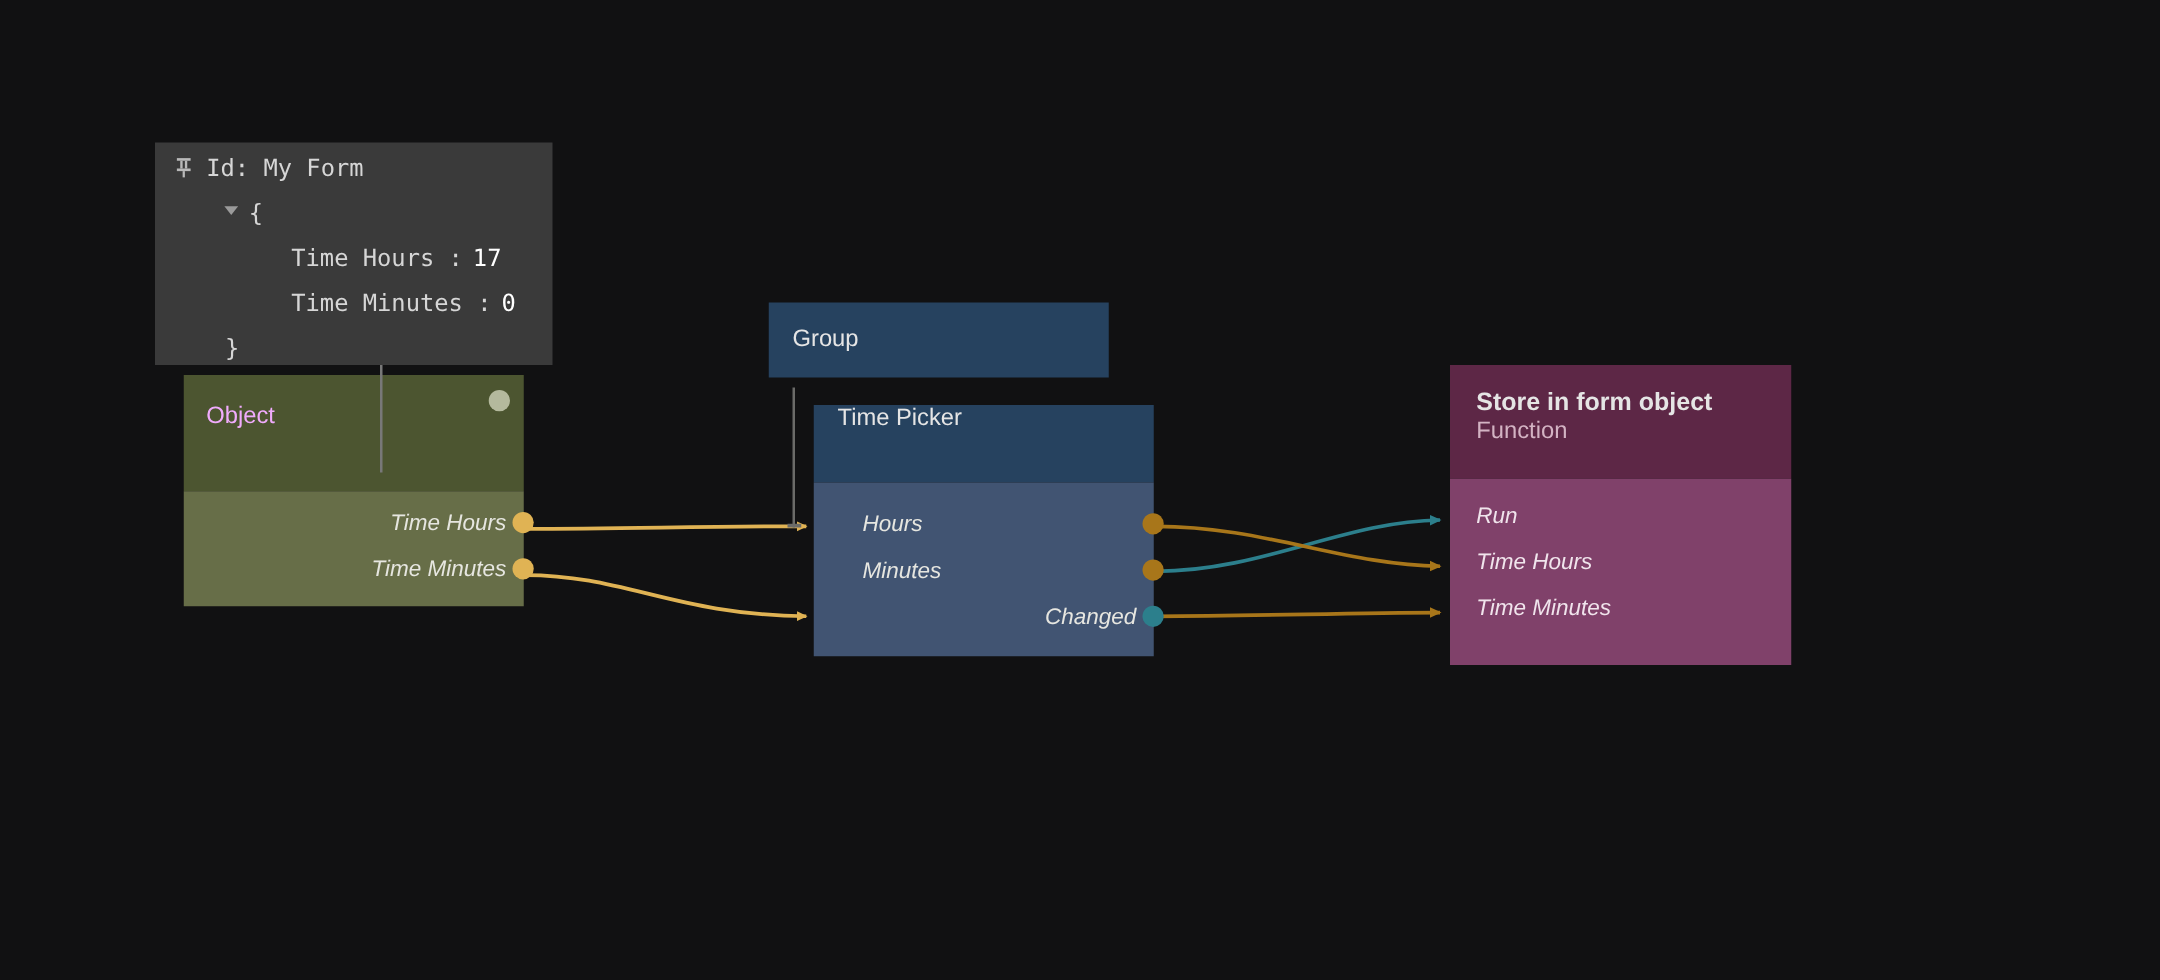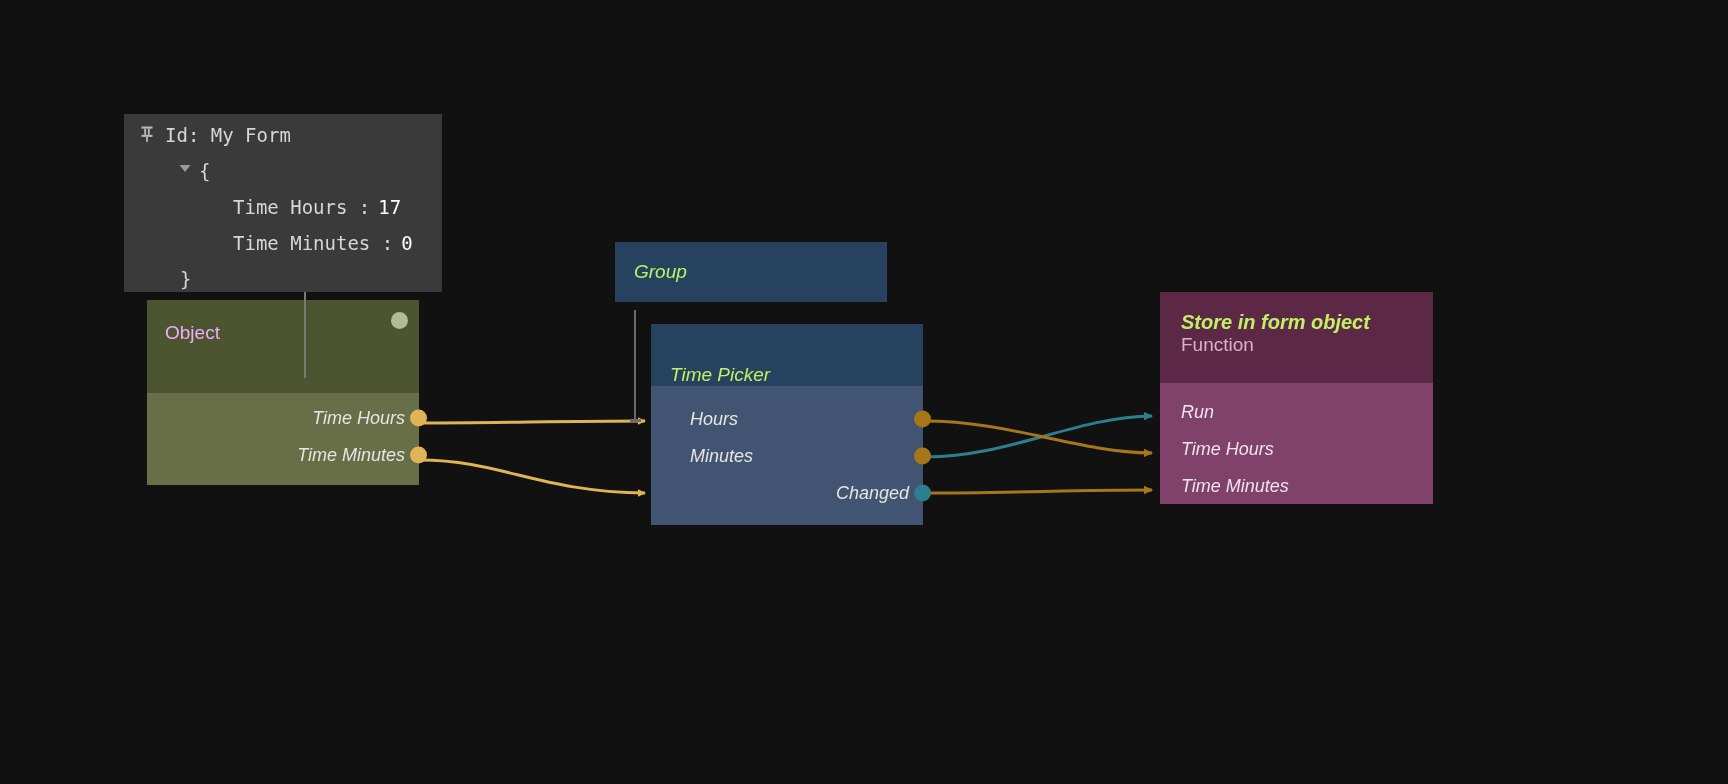"Group" .node-title { color: #bef264 -> #e5e5e5; font-style: italic -> none }
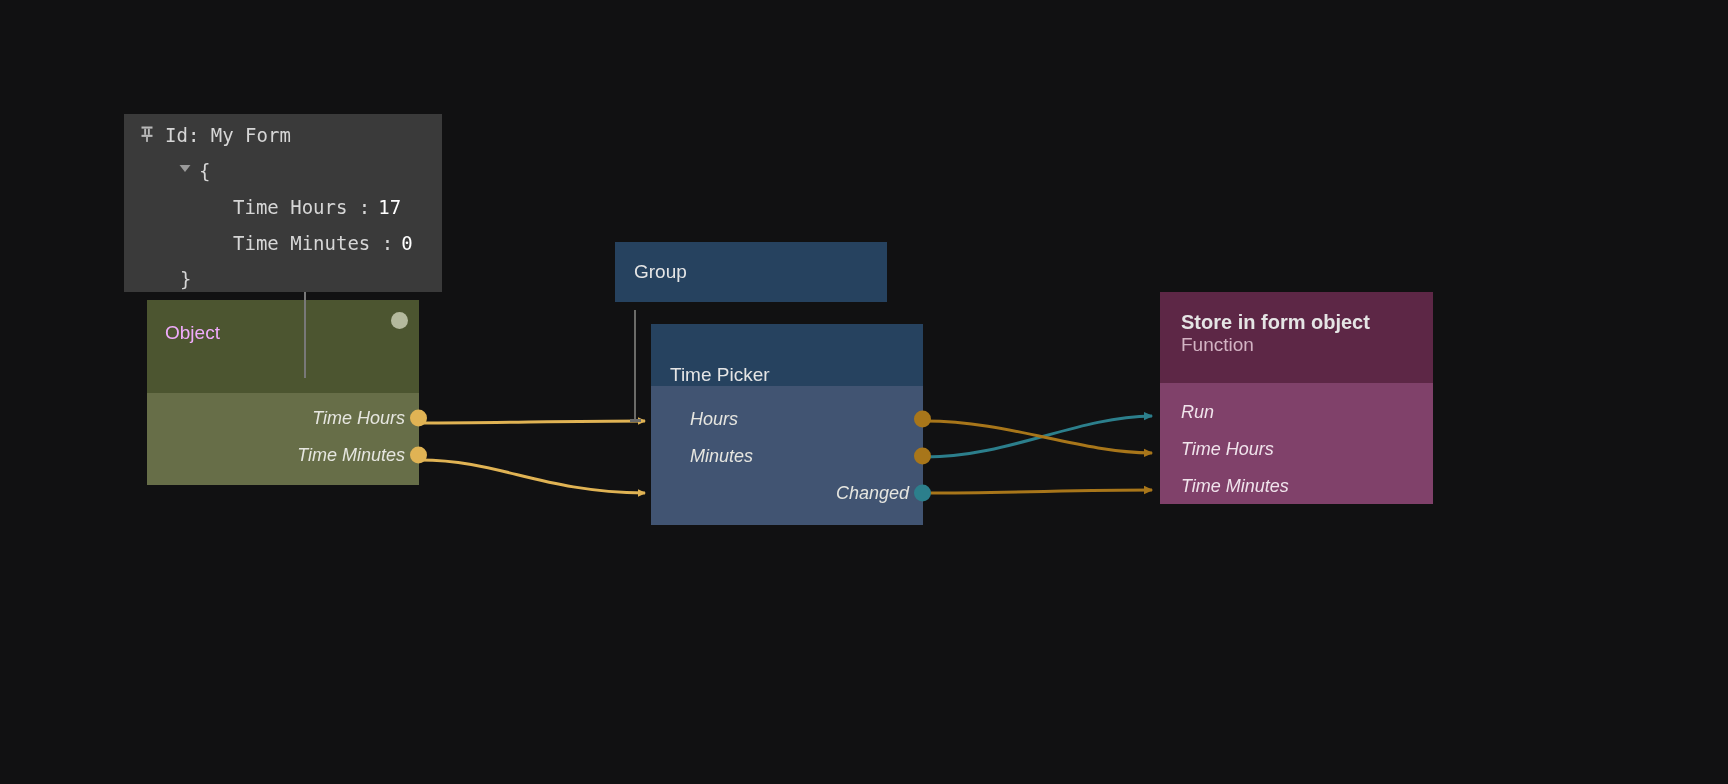"Time Picker" #node-timepicker .node-header { align-items: flex-end -> flex-start }
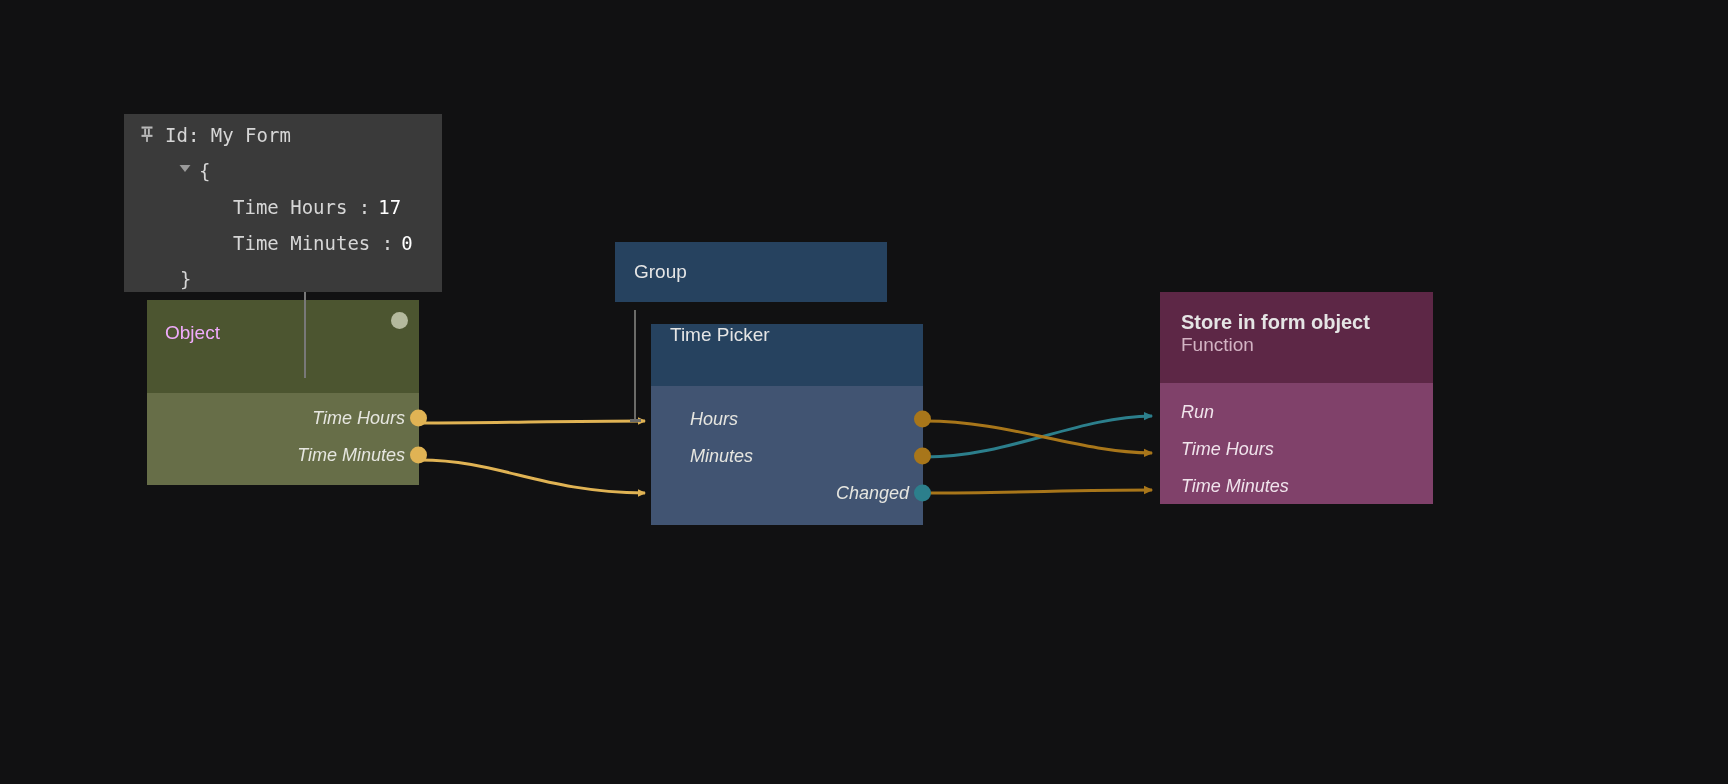"Run" #node-store .node-body { padding: 10px 0 0 0 -> 10px 0 28px 0 }
